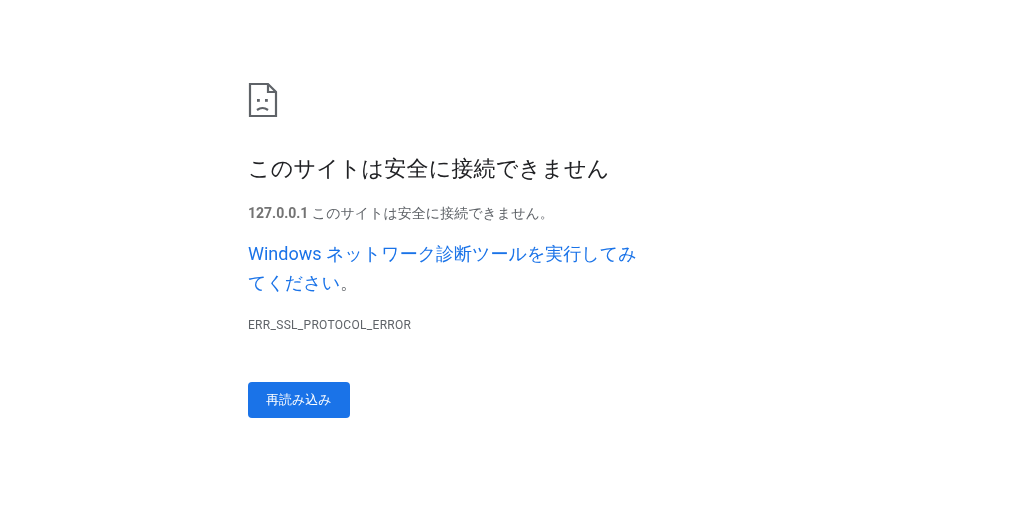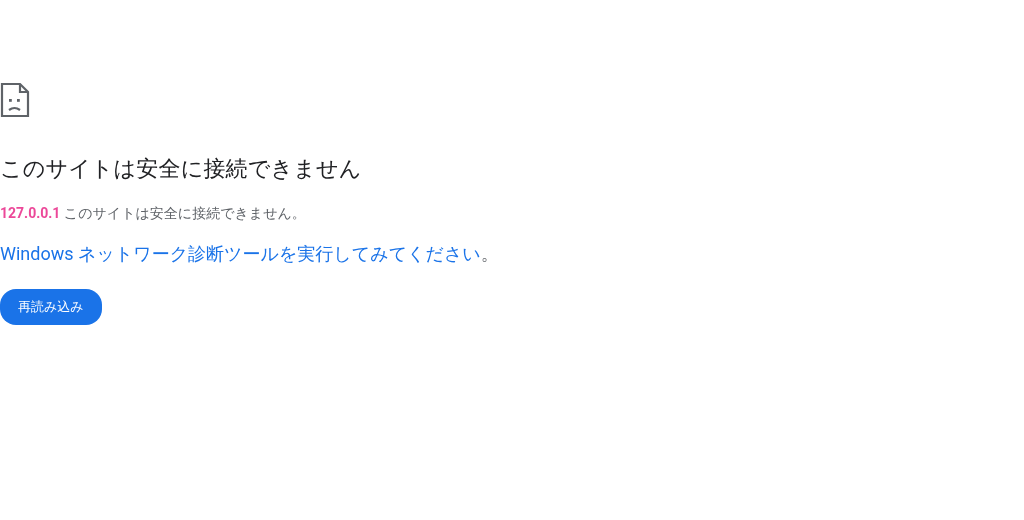"このサイトは安全に接続できません" .container { padding-left: none -> 248px }
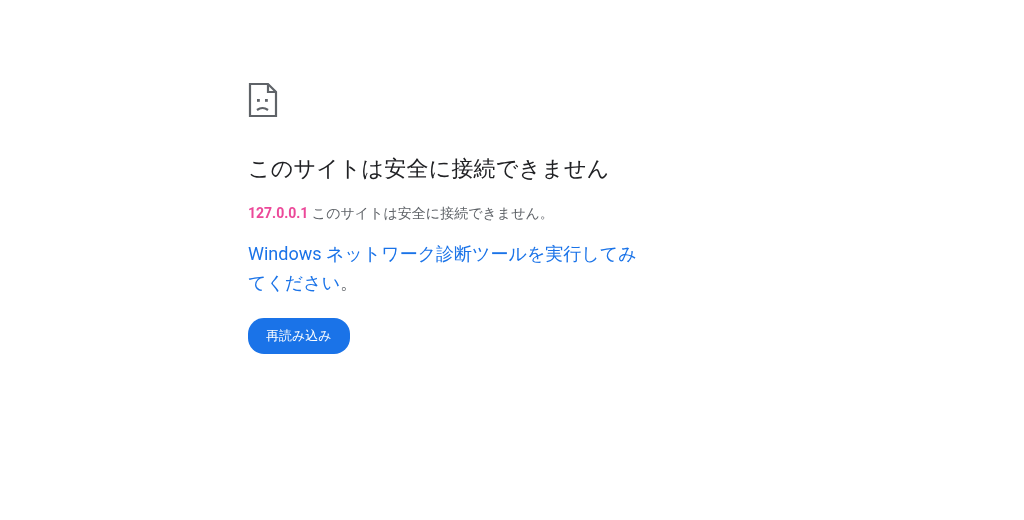"127.0.0.1" .message strong { color: #ec4899 -> #737373 }
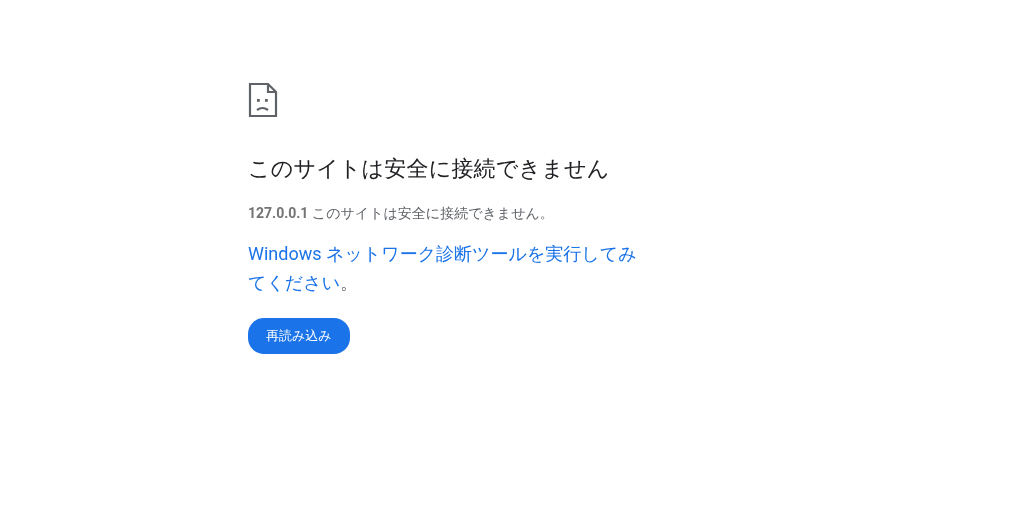"ERR_SSL_PROTOCOL_ERROR" p.error-code { html: none -> <p>ERR_SSL_PROTOCOL_ERROR</p> }
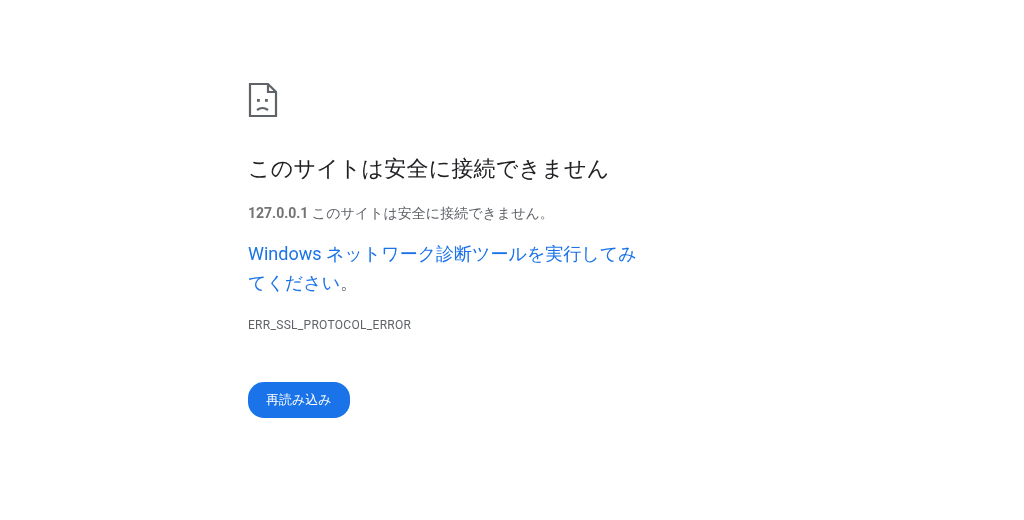"再読み込み" .reload-btn { border-radius: 16px -> 4px }
